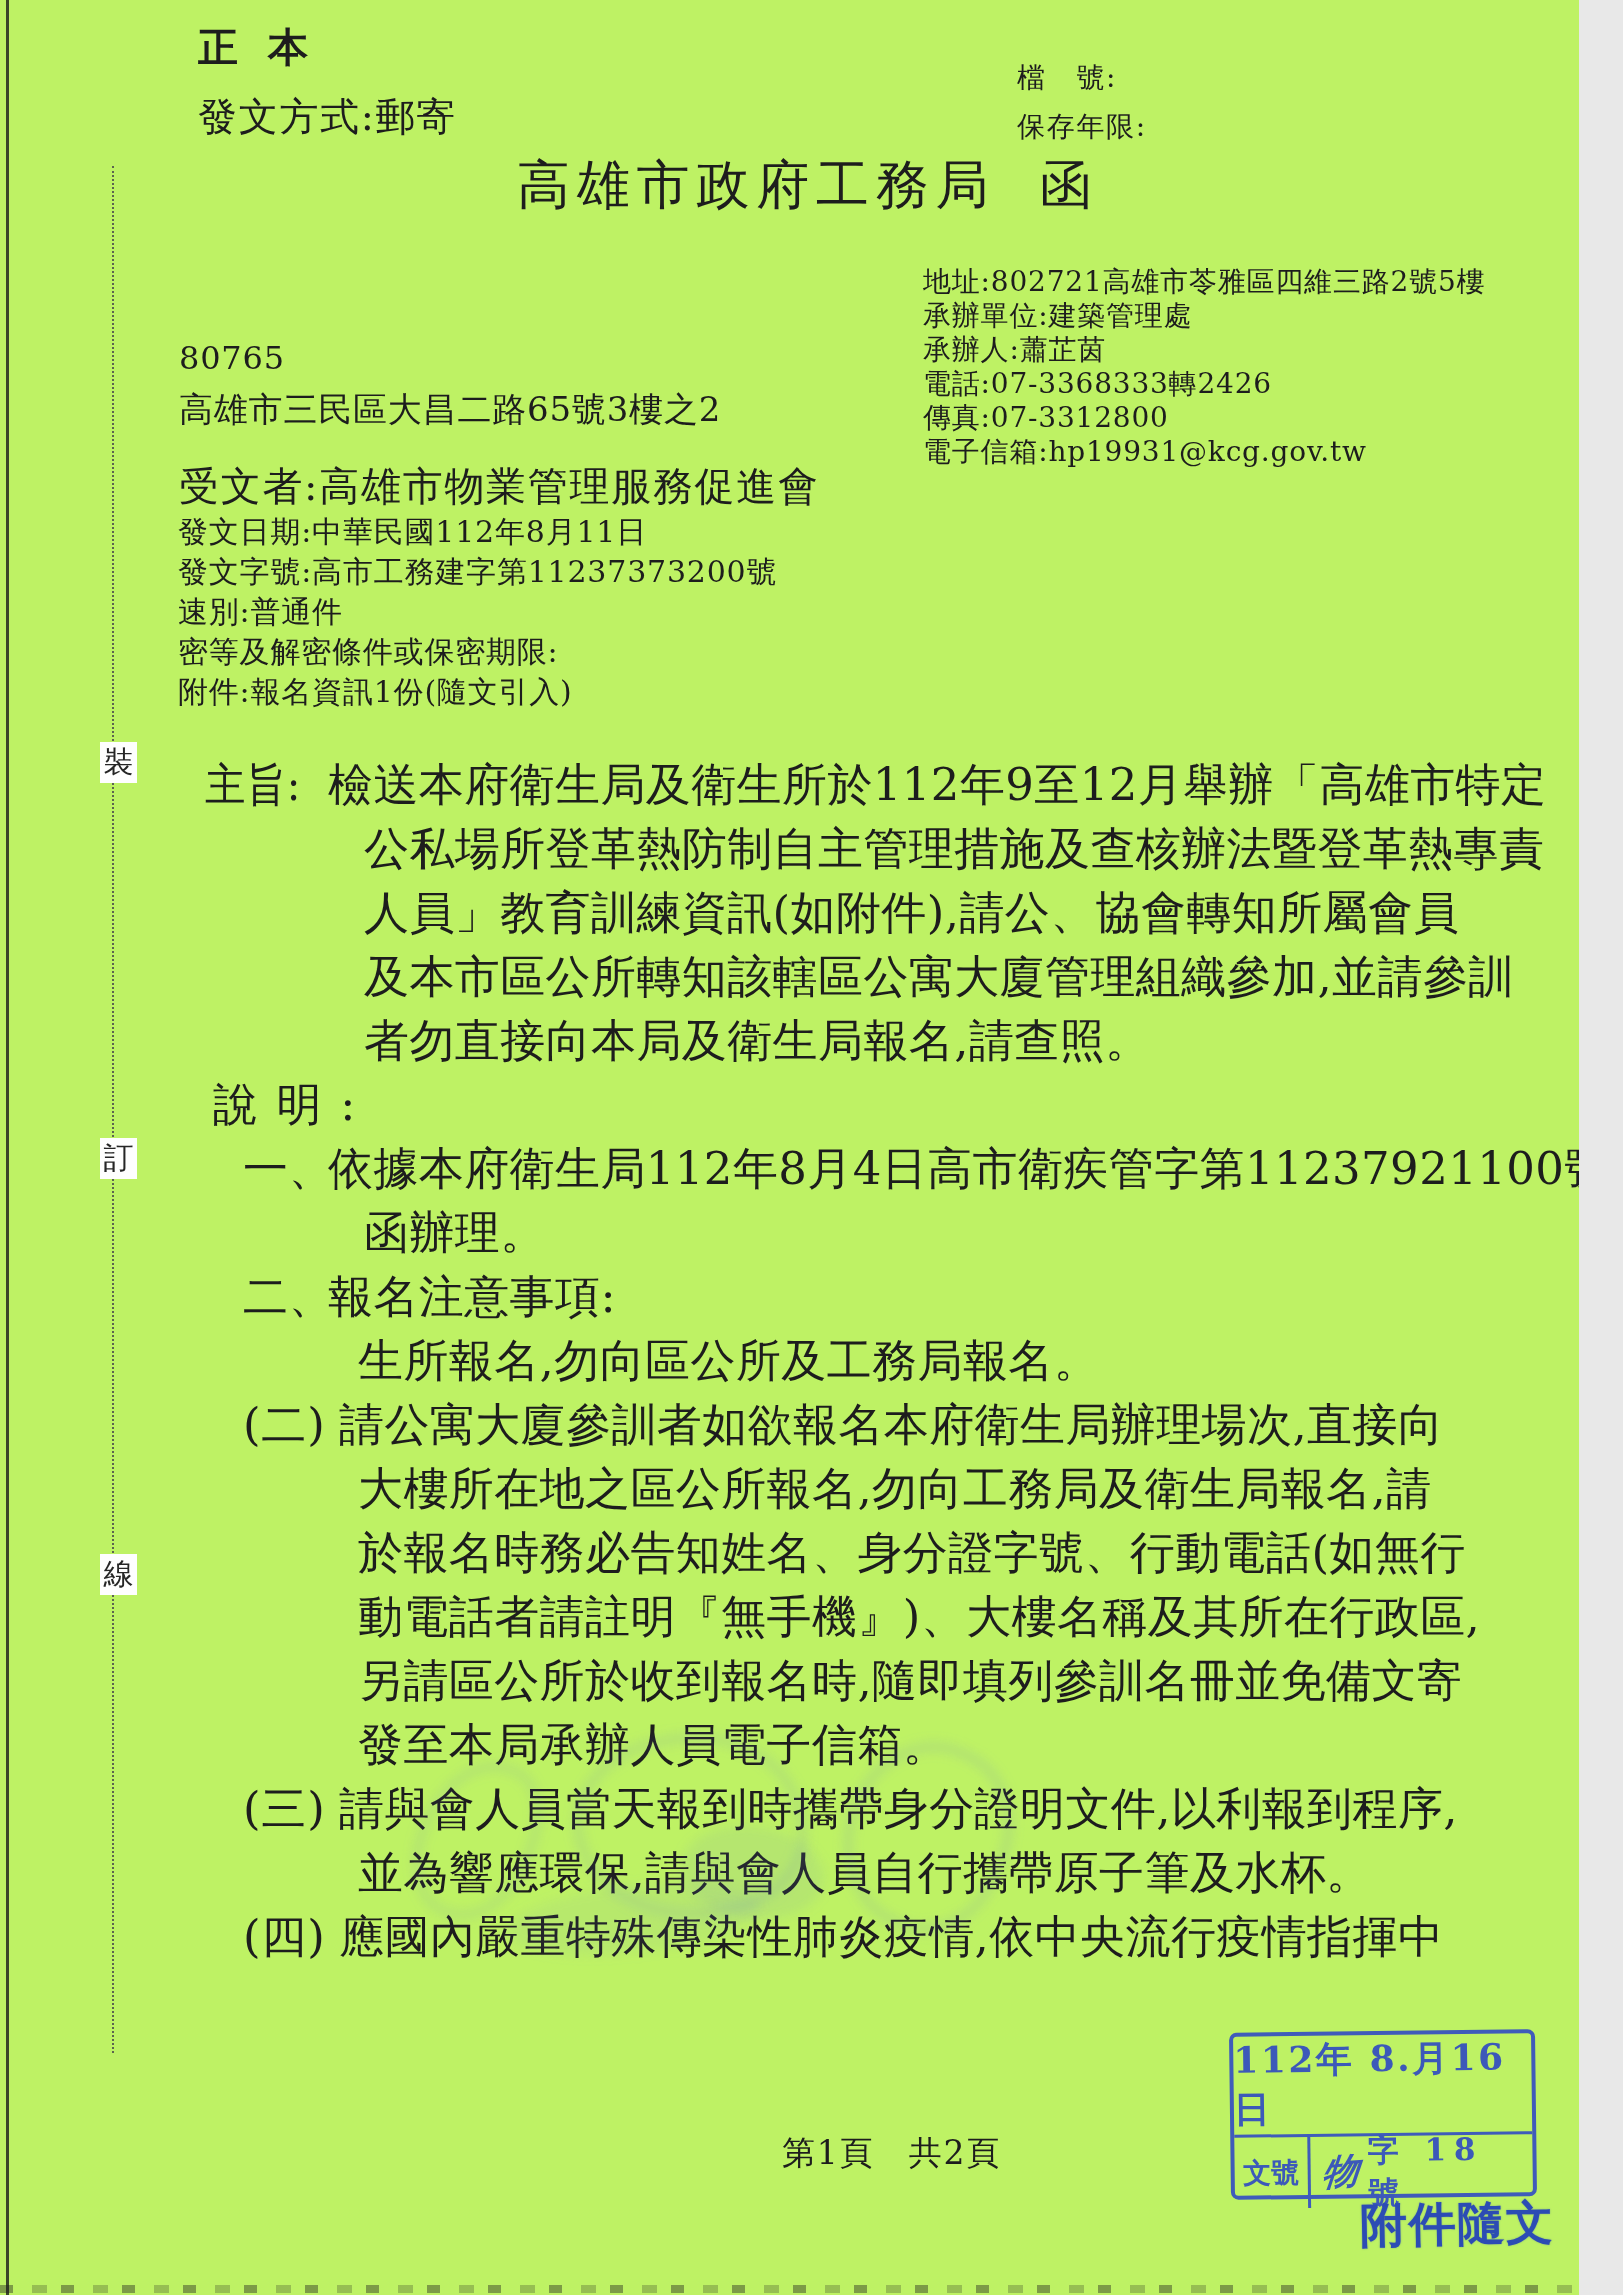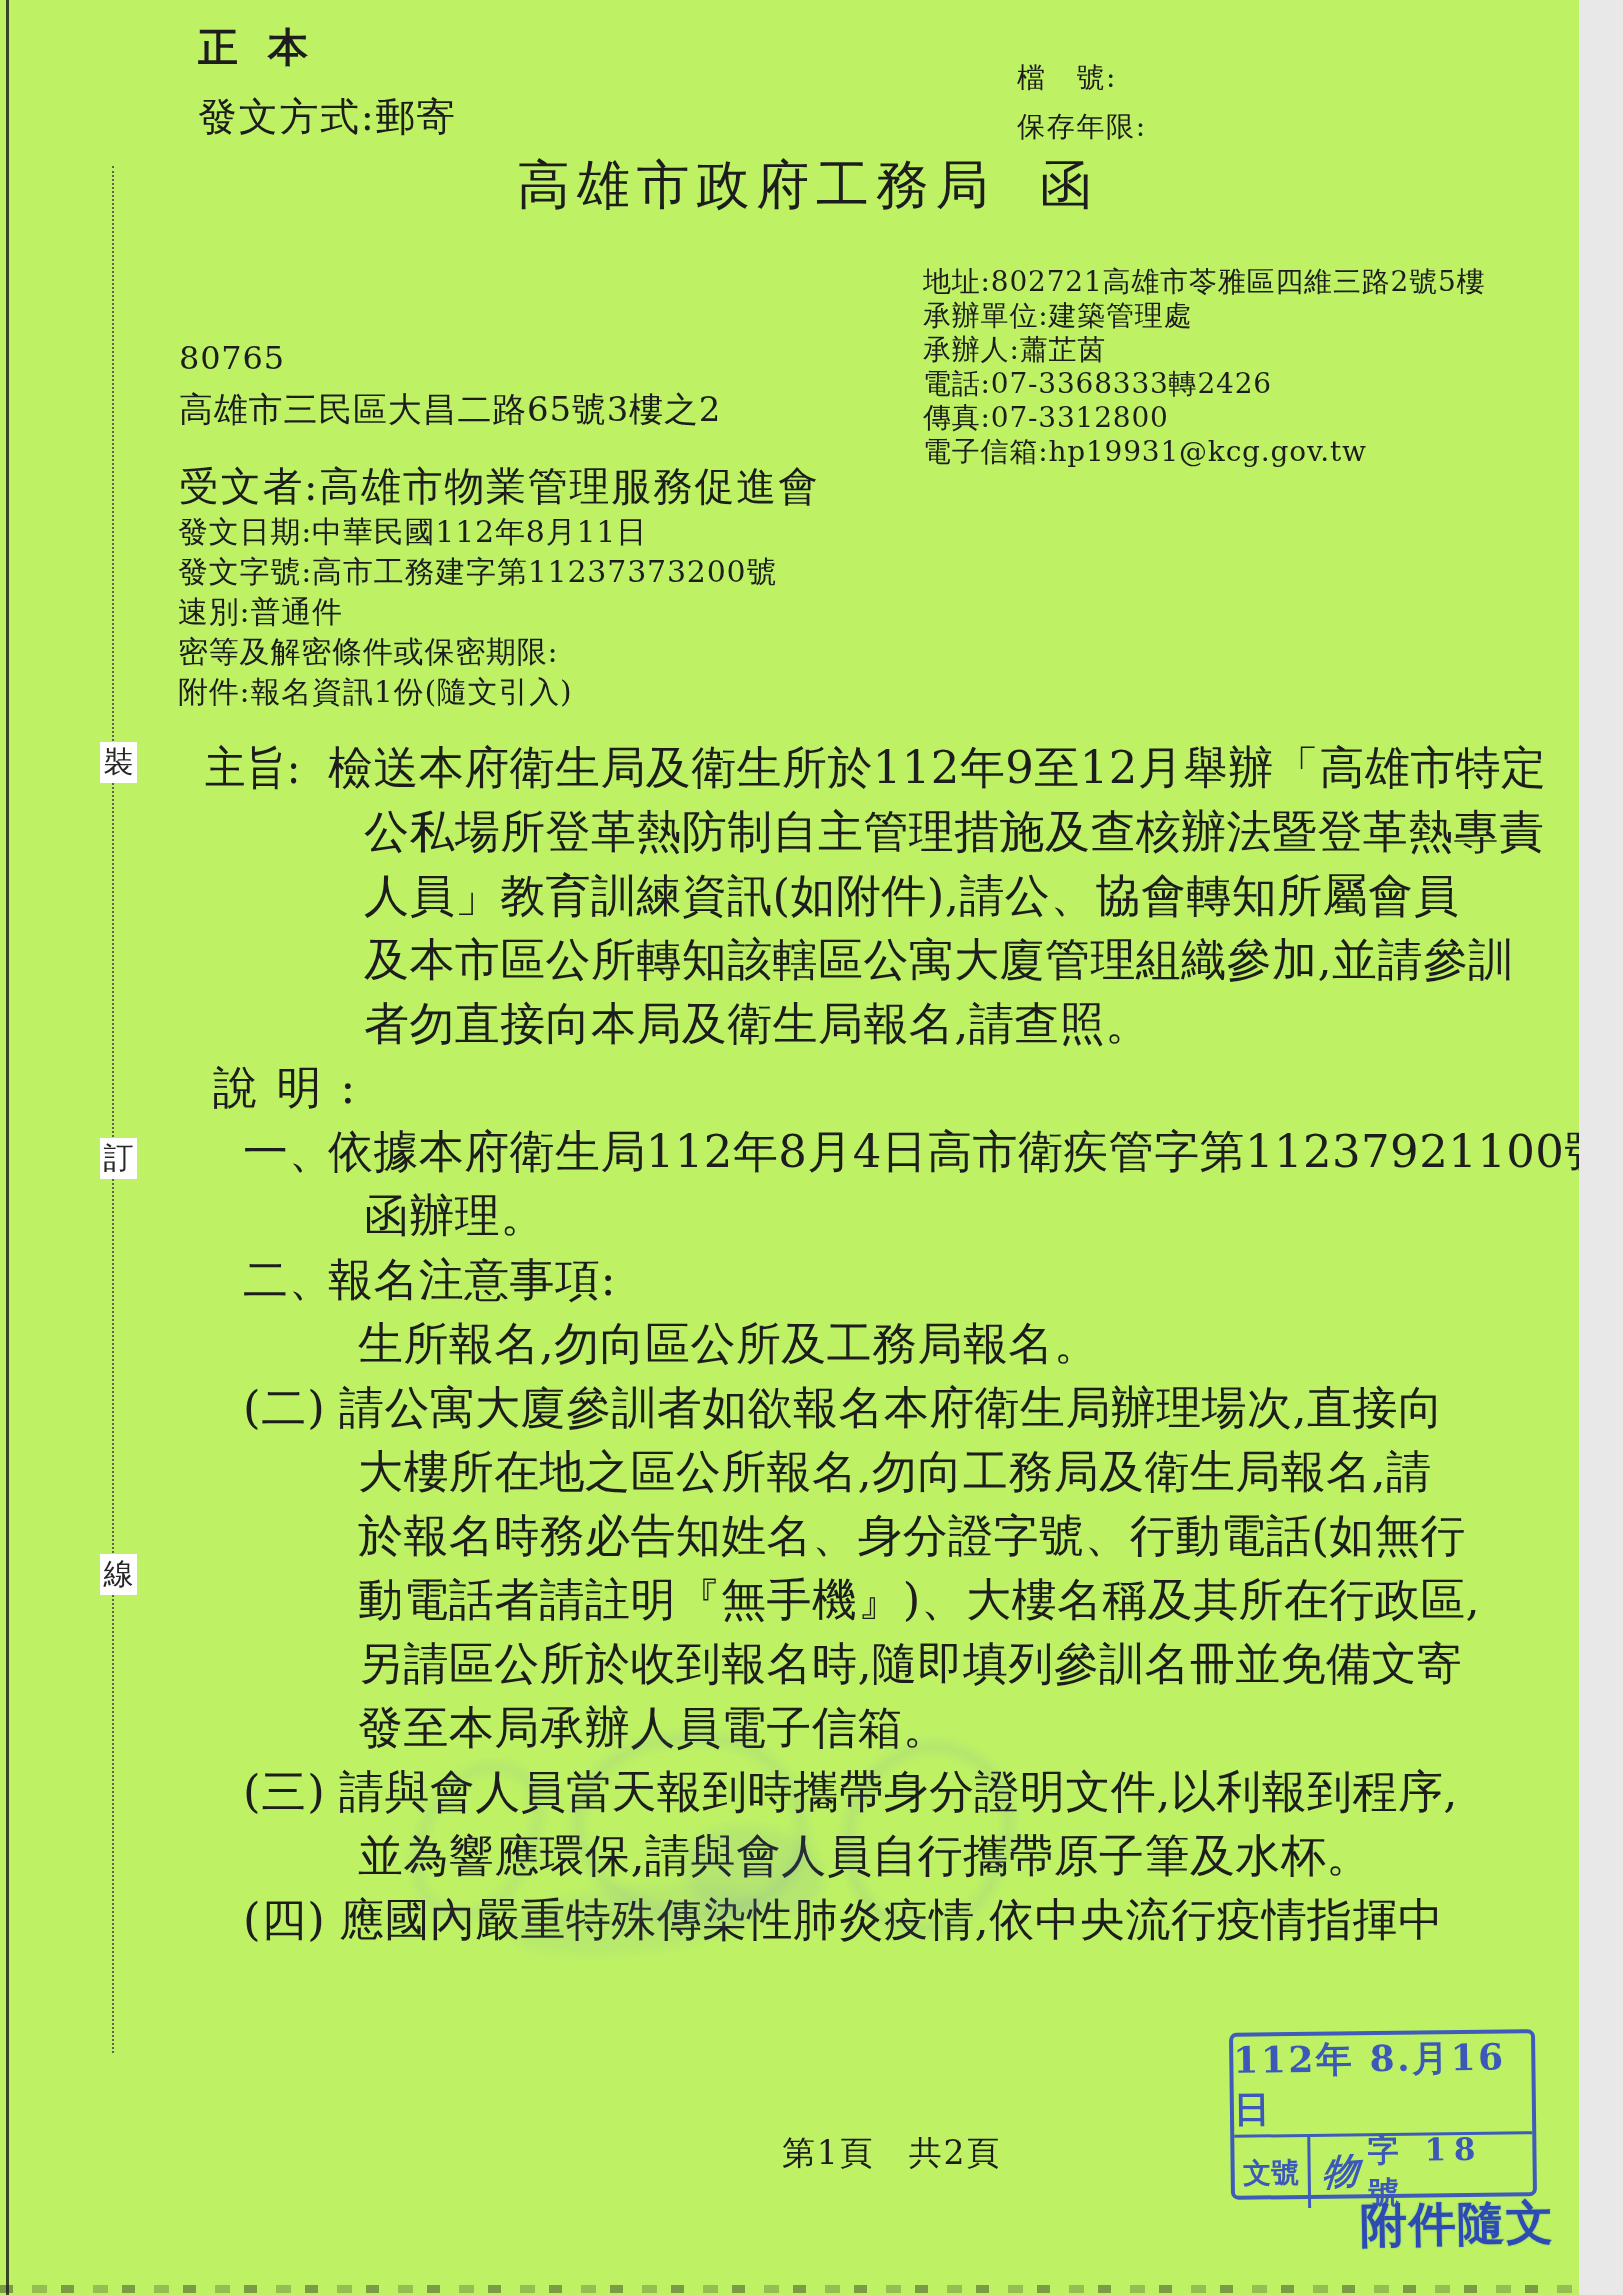"主旨: 檢送本府衛生局及衛生所於112年9至12月舉辦「高雄市特定" .body { top: 736px -> 753px }
